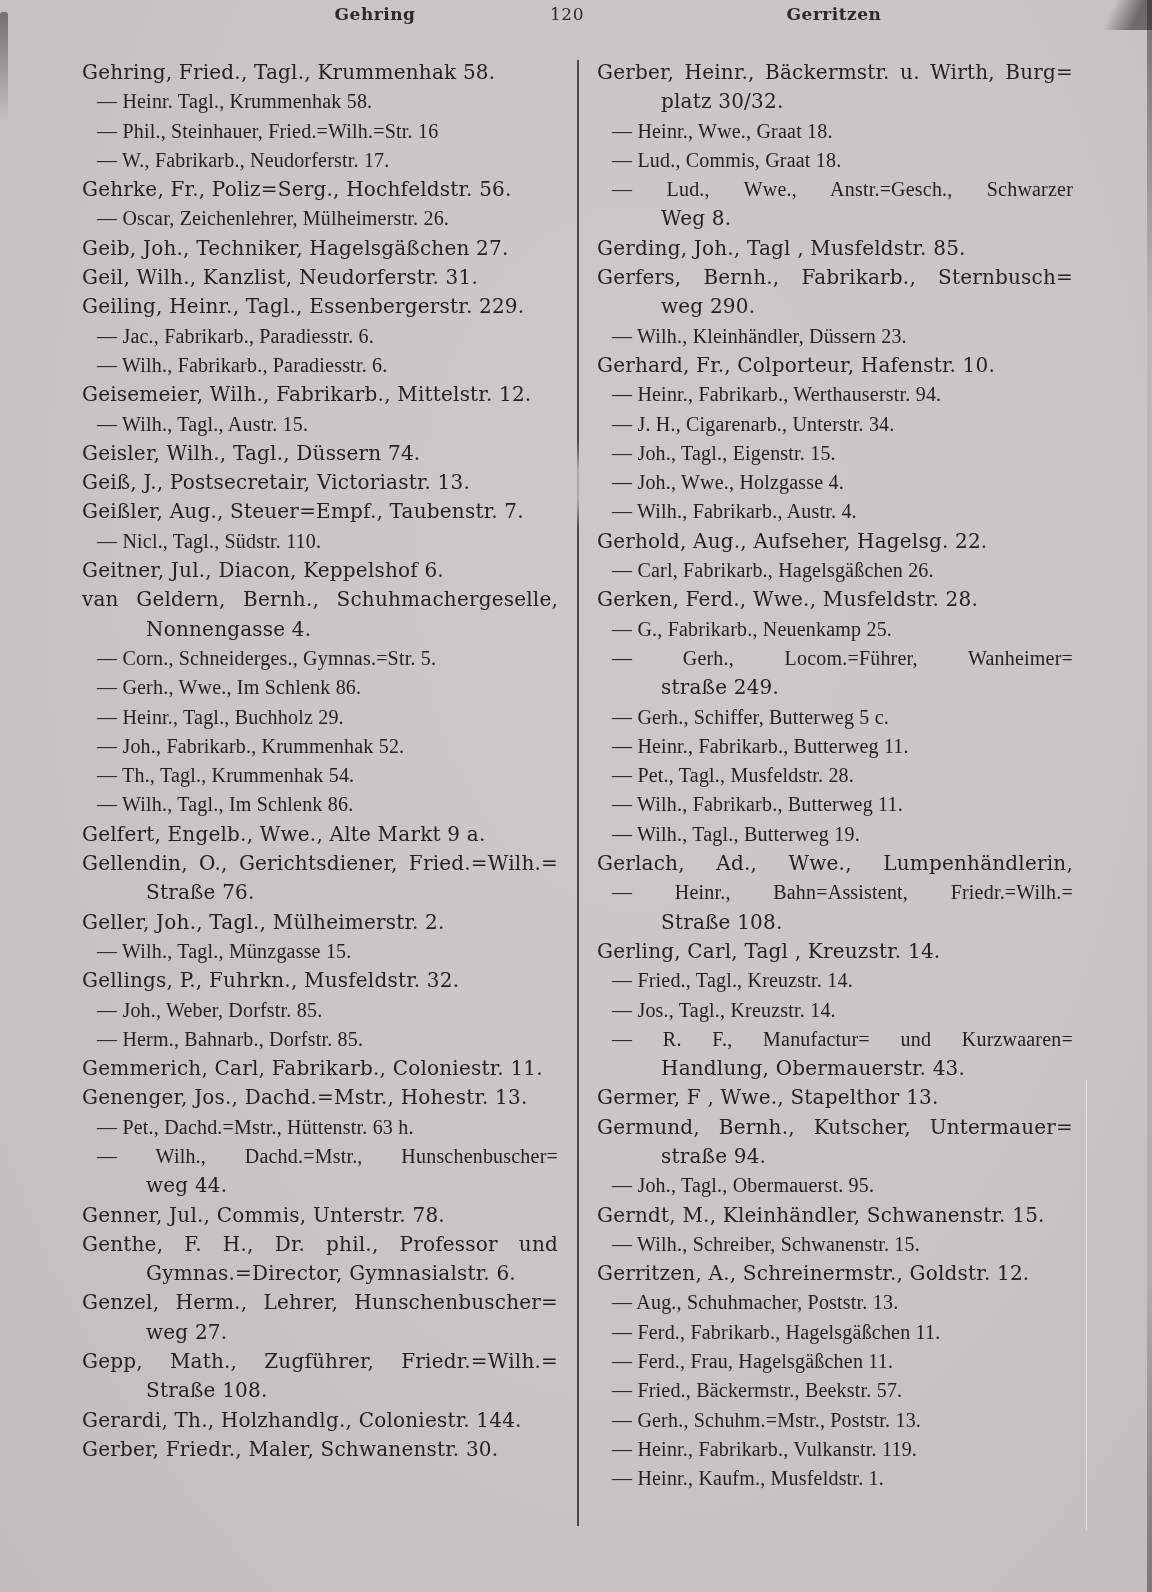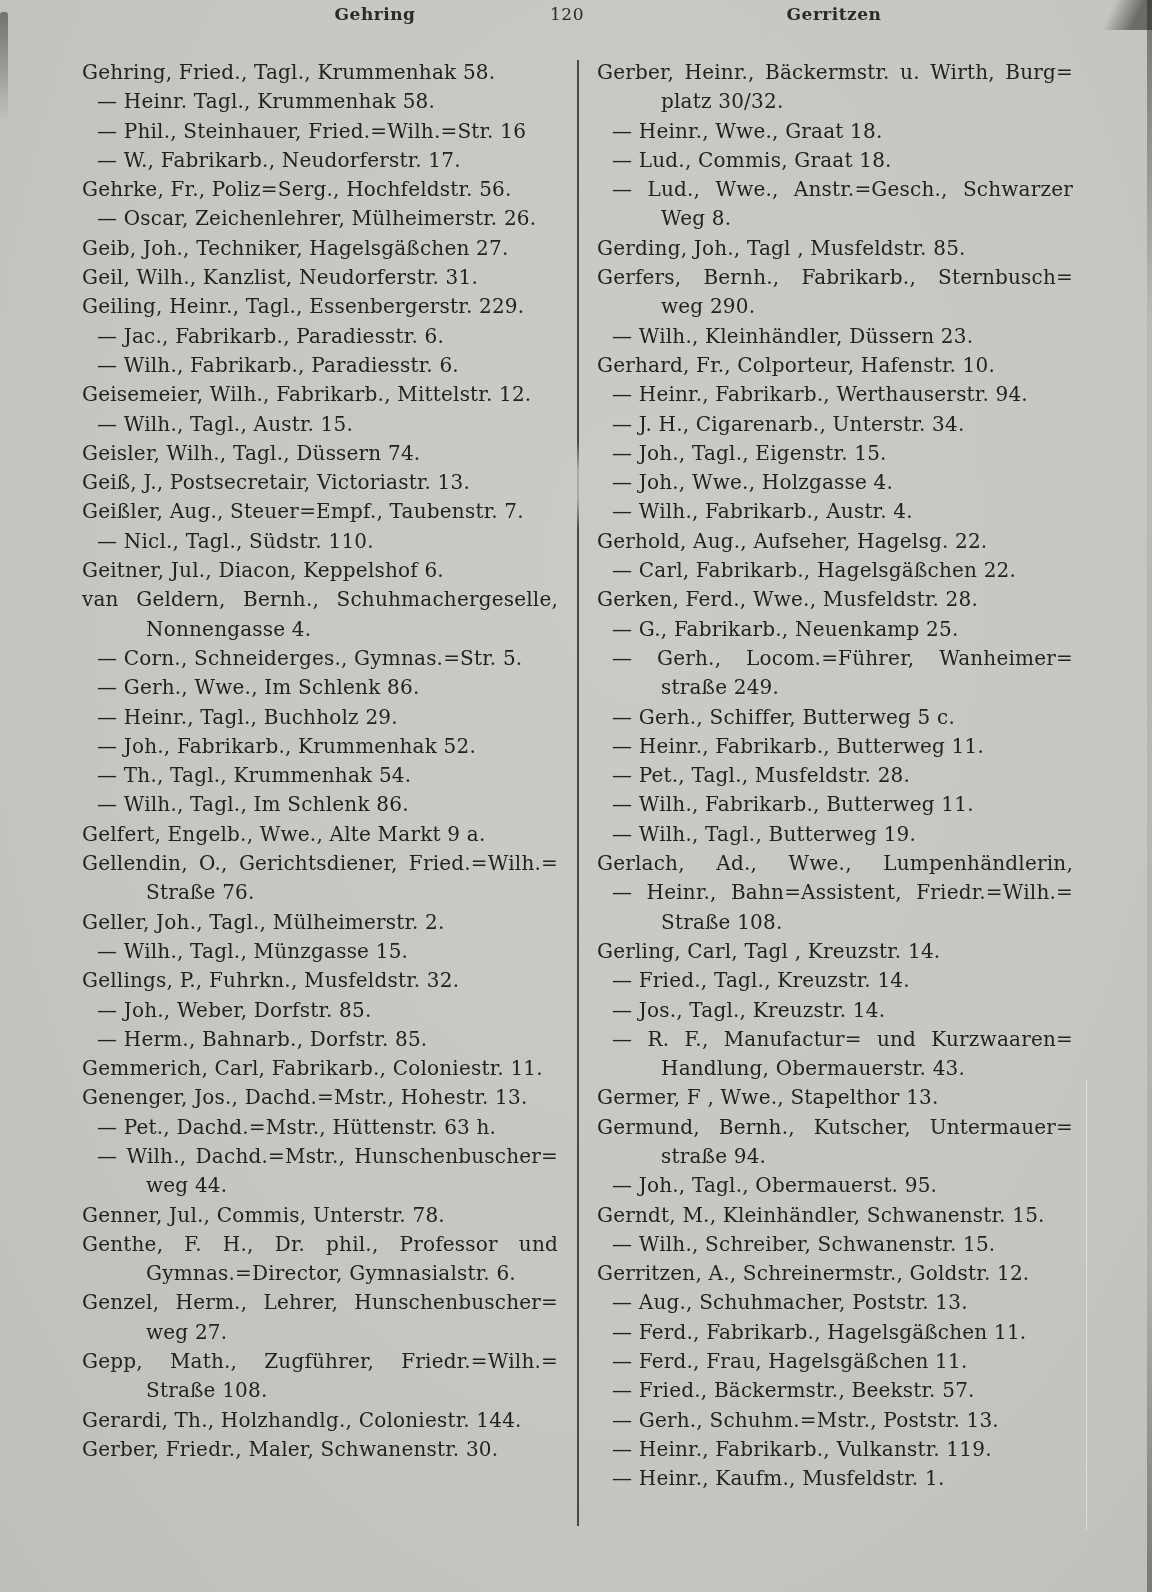"— Heinr. Tagl., Krummenhak 58." .t-dash { font-family: none -> Liberation Serif, serif }
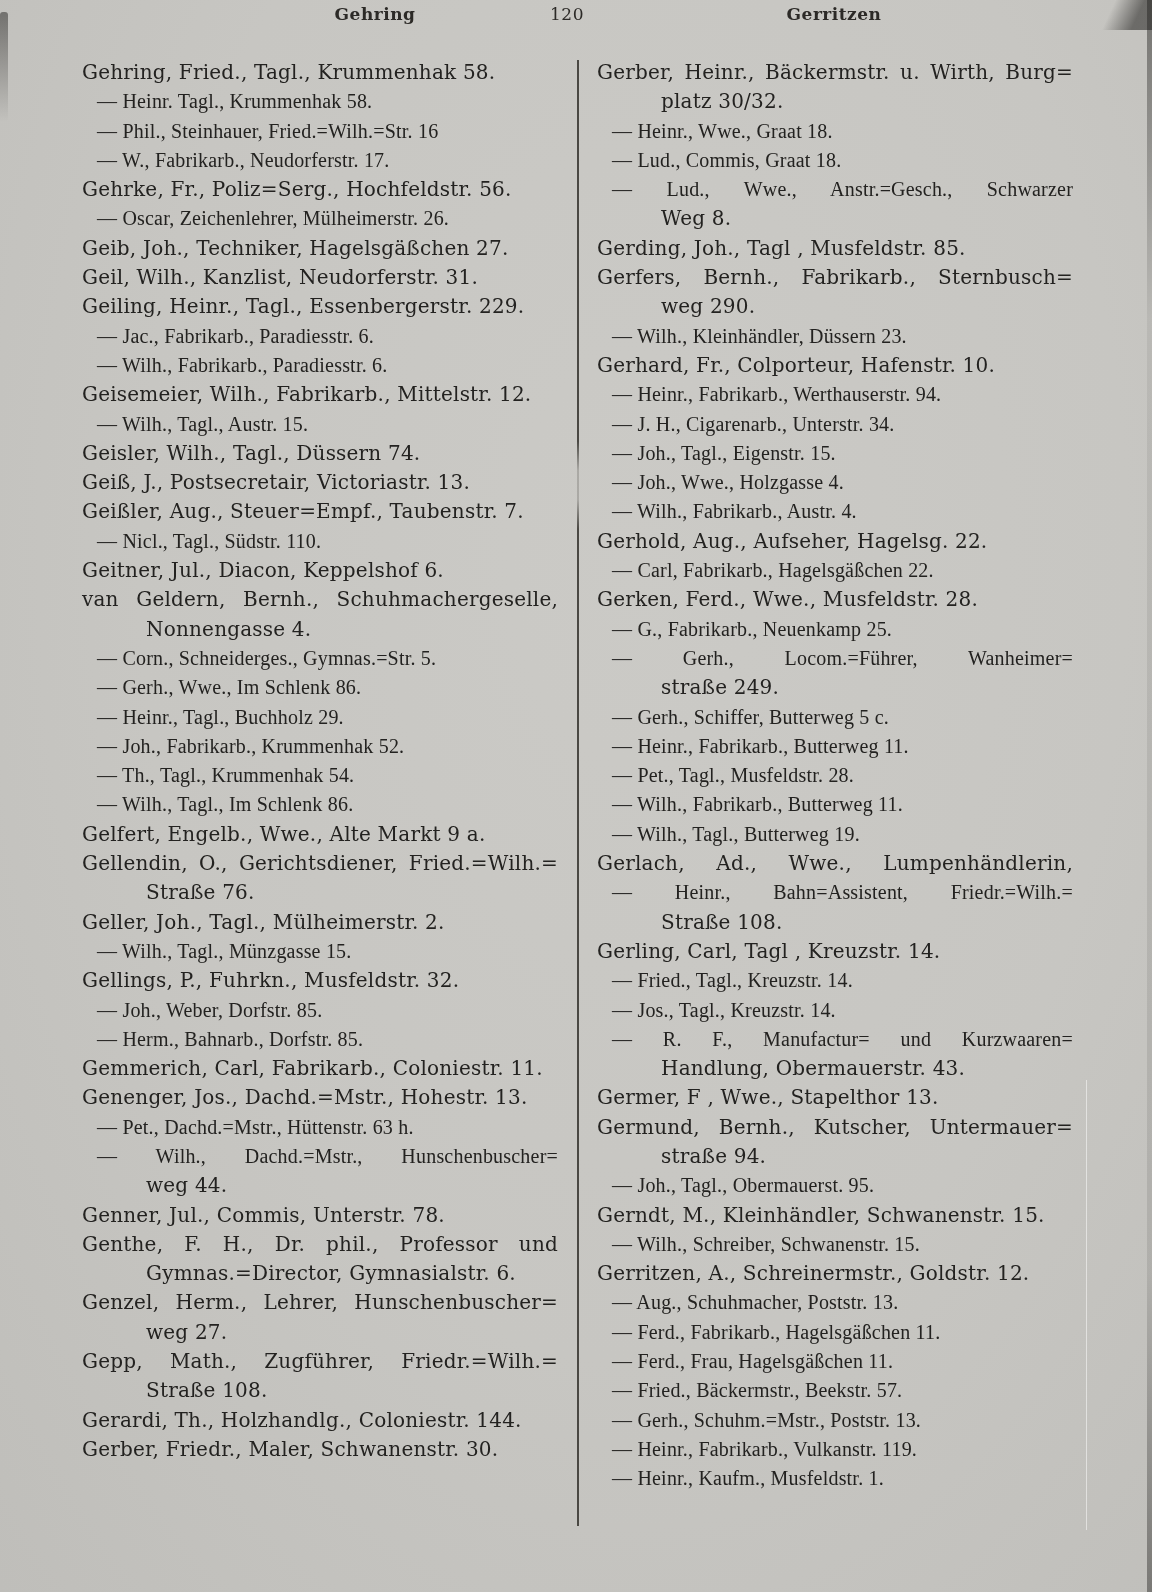"— Carl, Fabrikarb., Hagelsgäßchen 22." div.ln { text: 22 -> 26 }
